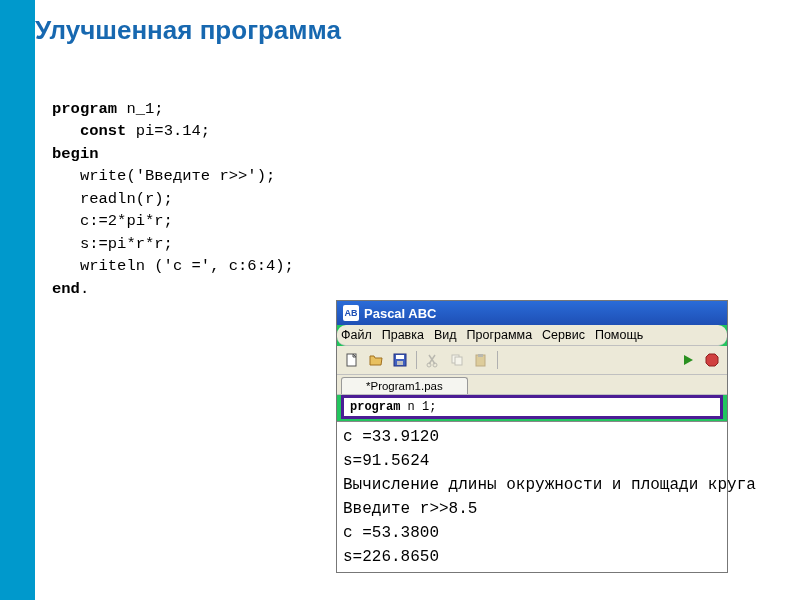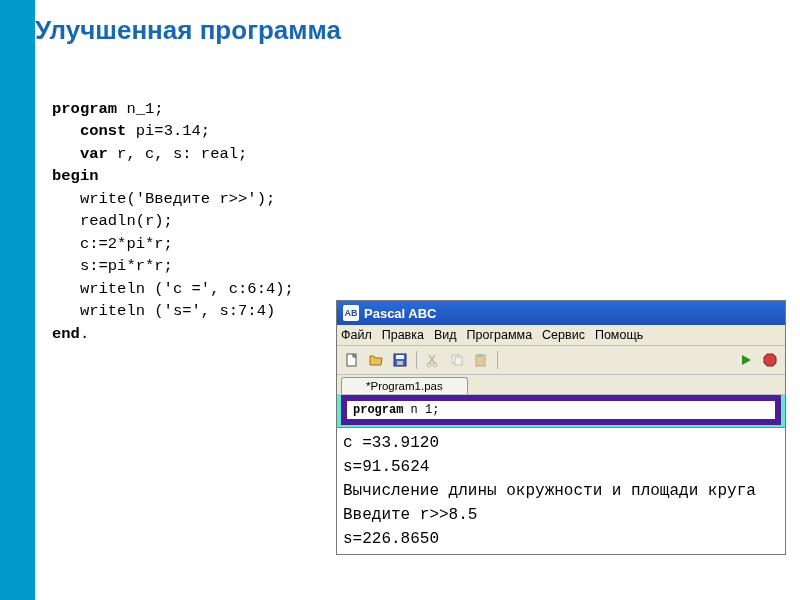"var r, c, s: real;" div.line { html: <div><span> var</span><span> r, c, s: real;</span></div> -> none }
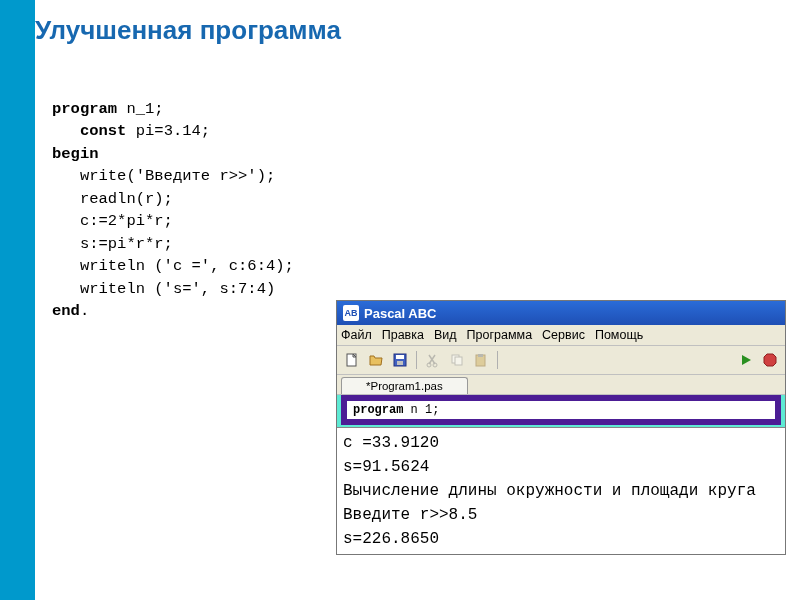"writeln ('s=', s:7:4)" div.line { html: <div> writeln ('s=', s:7:4)</div> -> none }
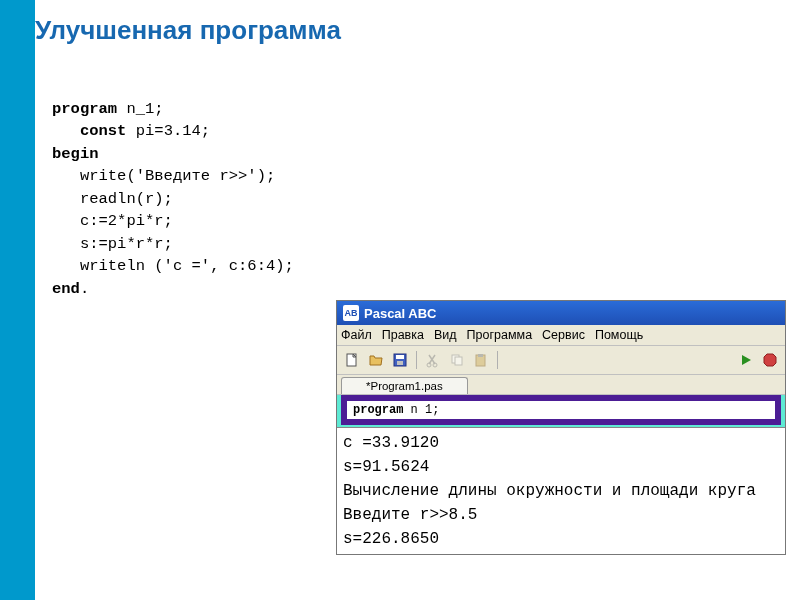"AB" .ide-window { background: #5eead4 -> #22c55e; width: 450px -> 392px }
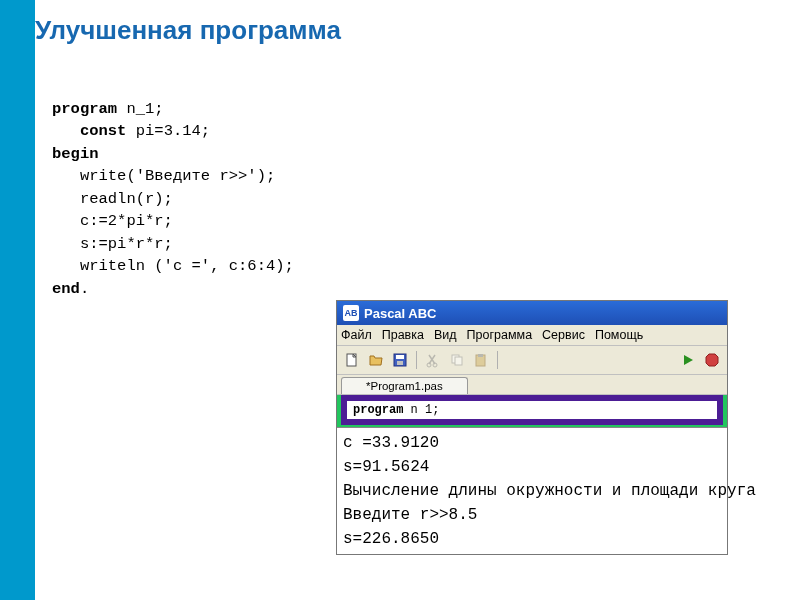"Файл" .ide-menubar { border-radius: none -> 9px }
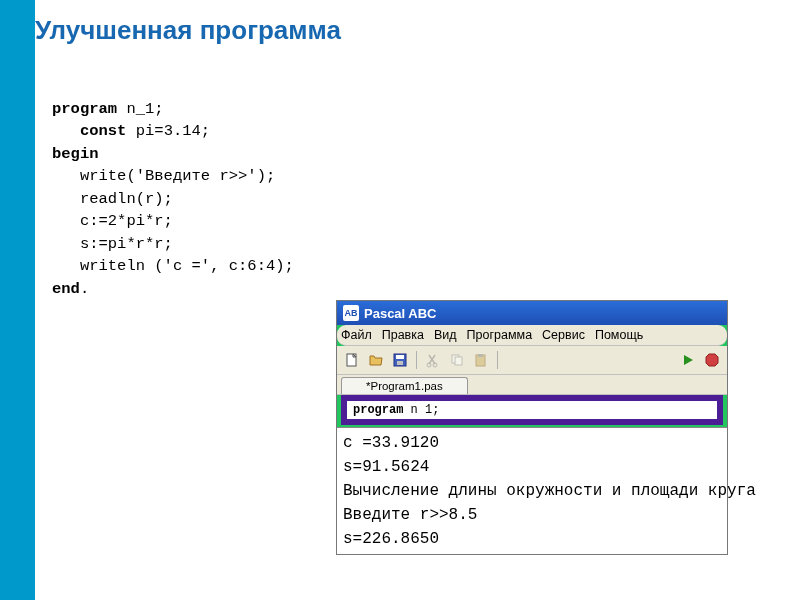"program n 1;" .ide-code { border: 6px solid #4c1d95 -> 3px solid #4c1d95 }
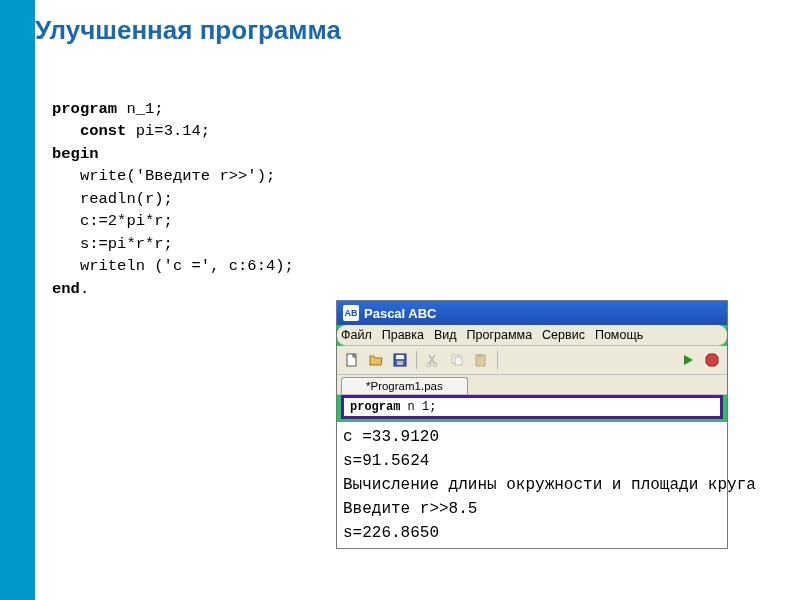"c =53.3800" div { html: none -> <div>c =53.3800</div> }
